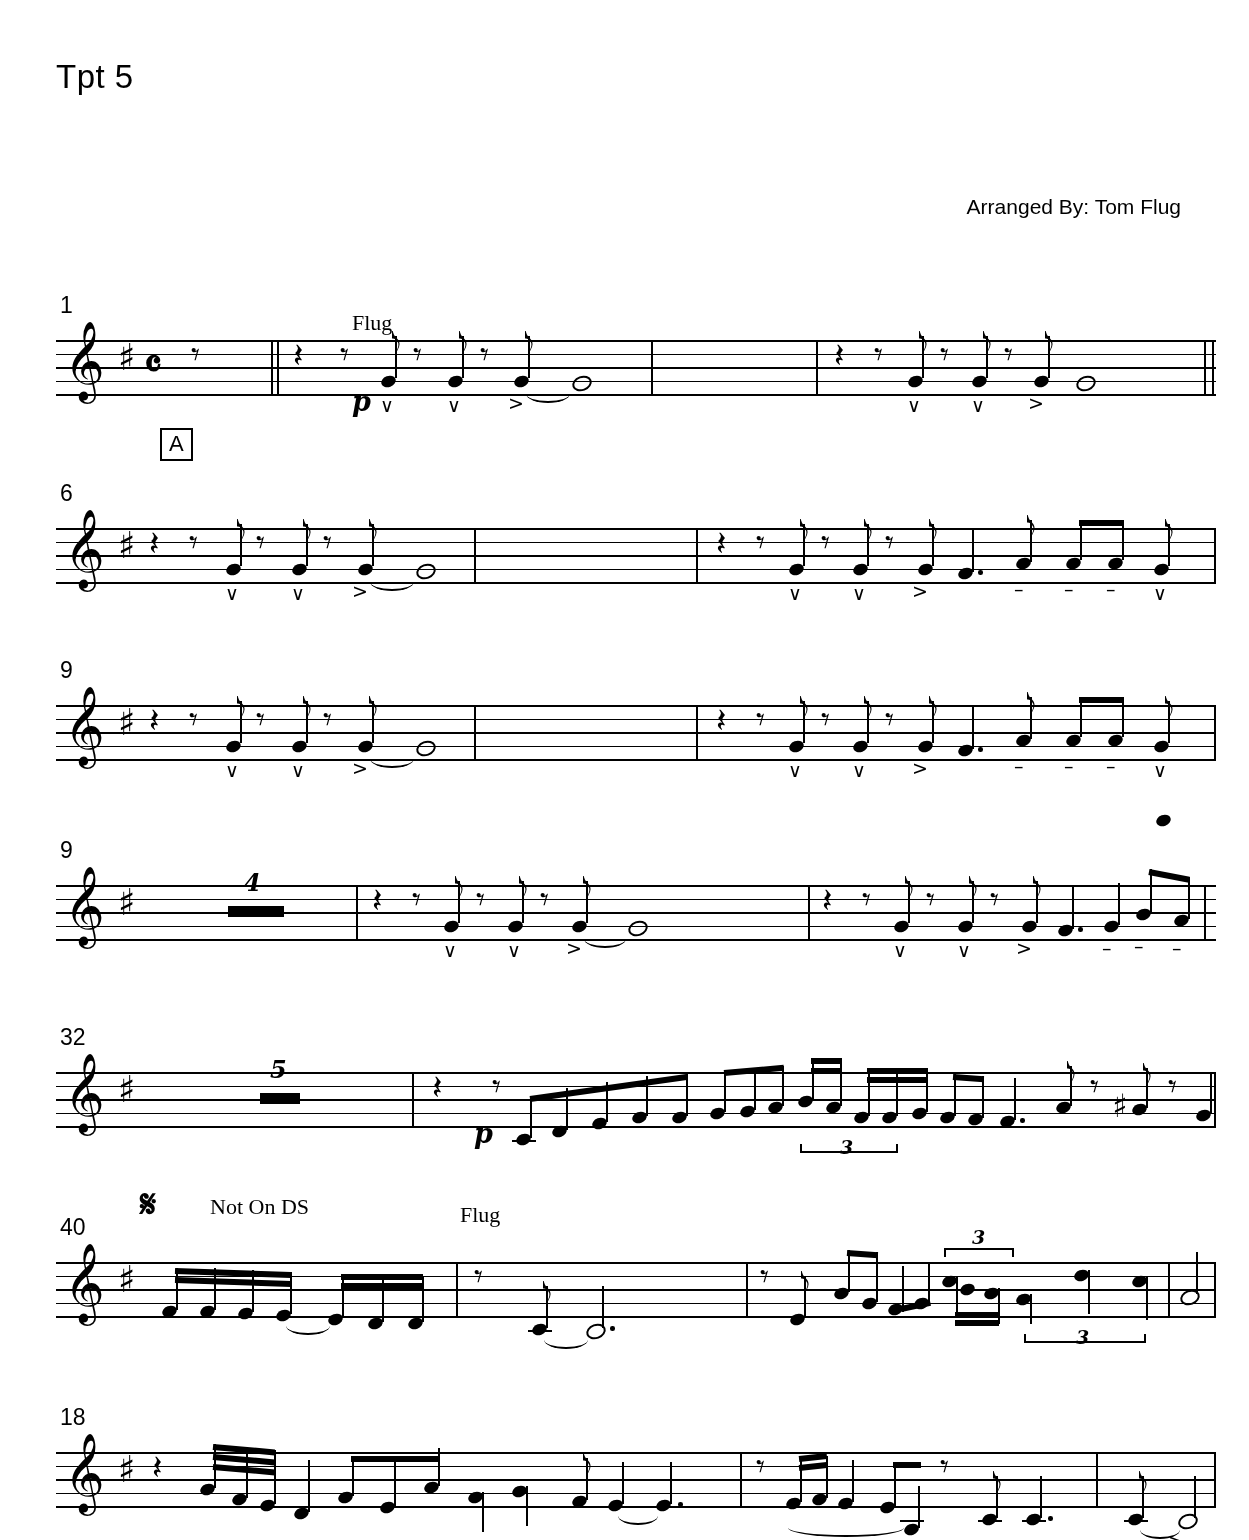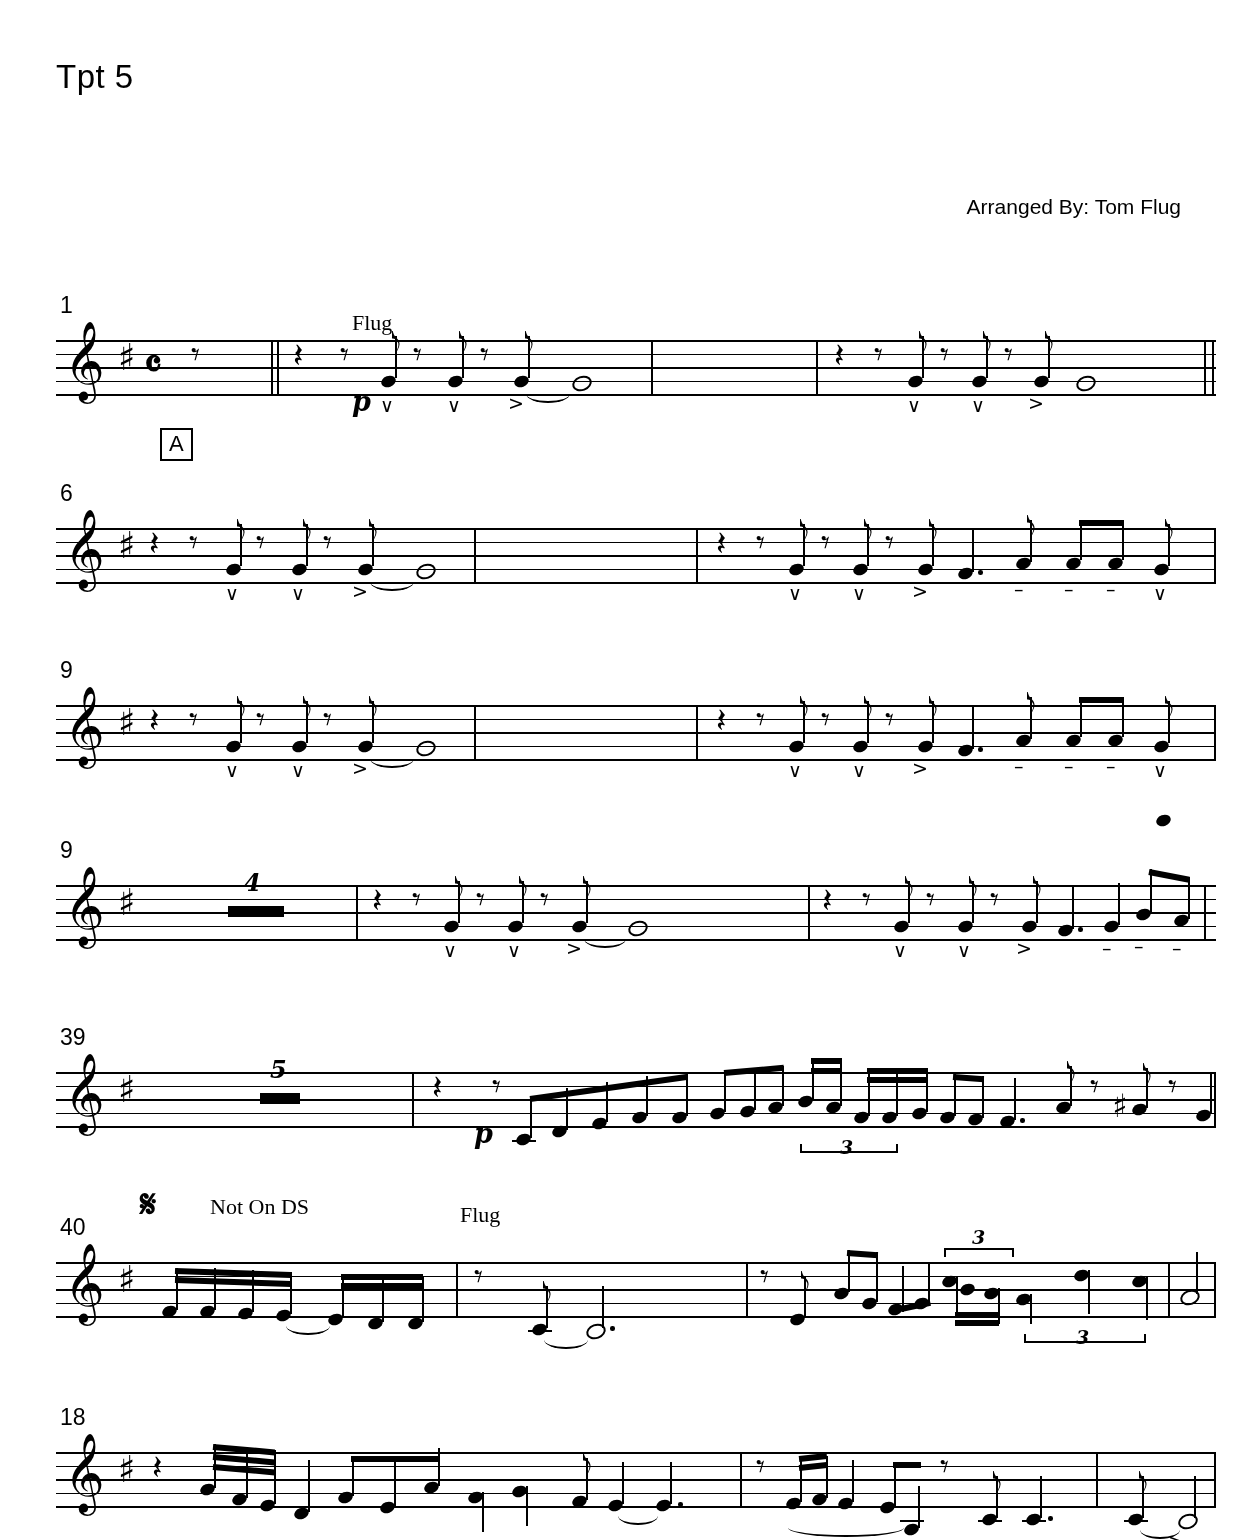"39" div.measure-num { text: 39 -> 32 }
